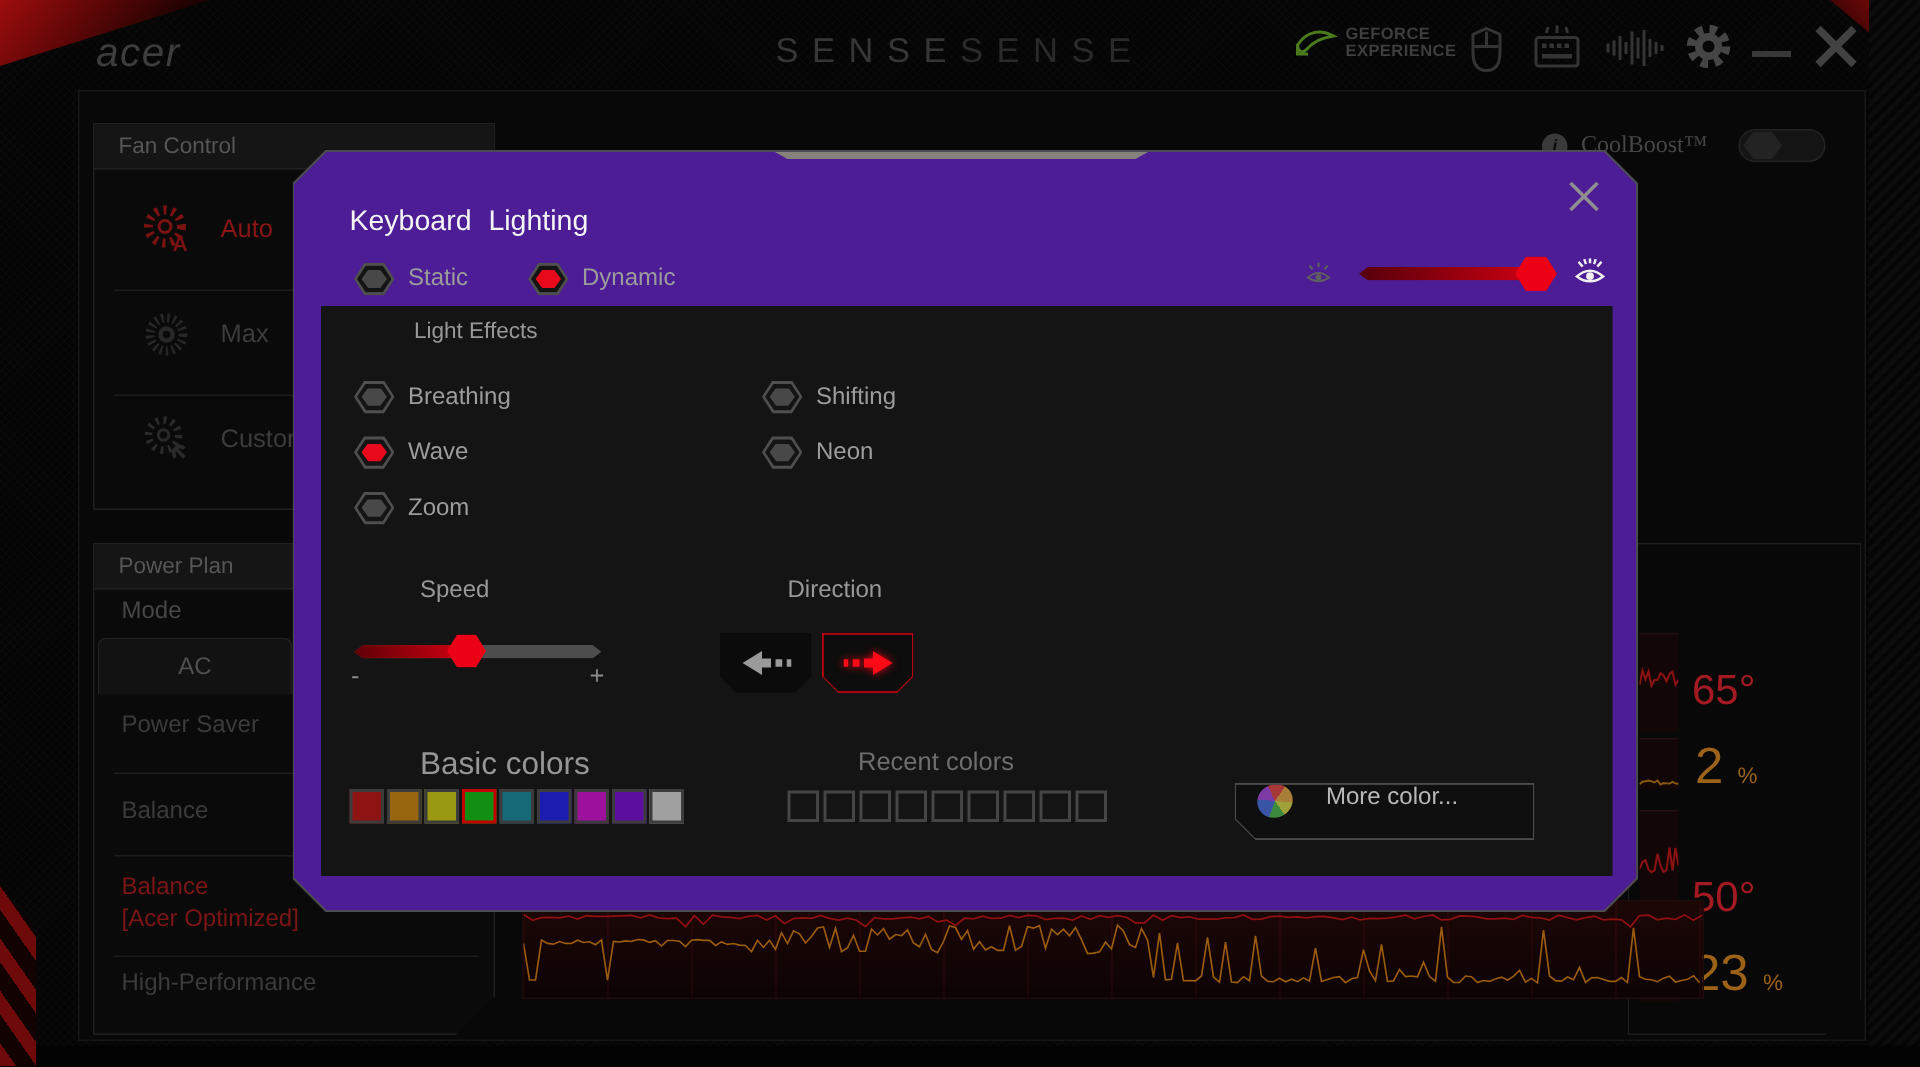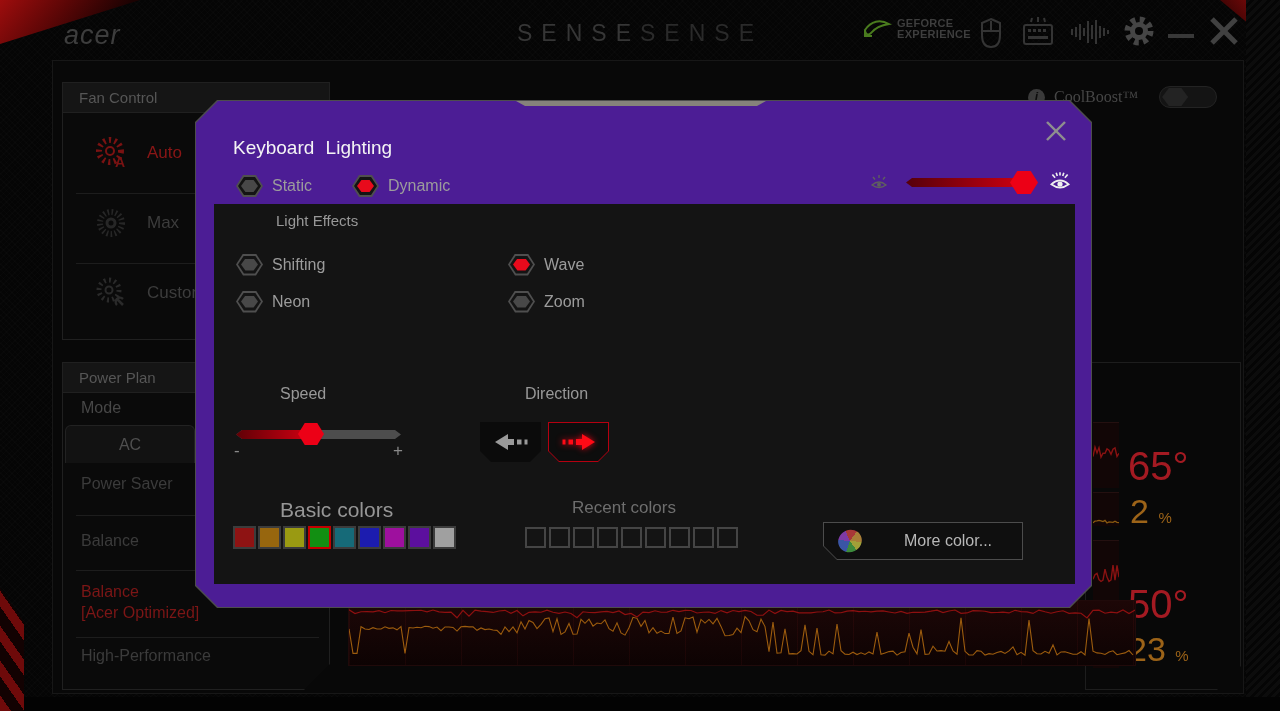"Breathing" div.radio { html: none -> <div> <span></span> <span>Breathing</span> </div> }
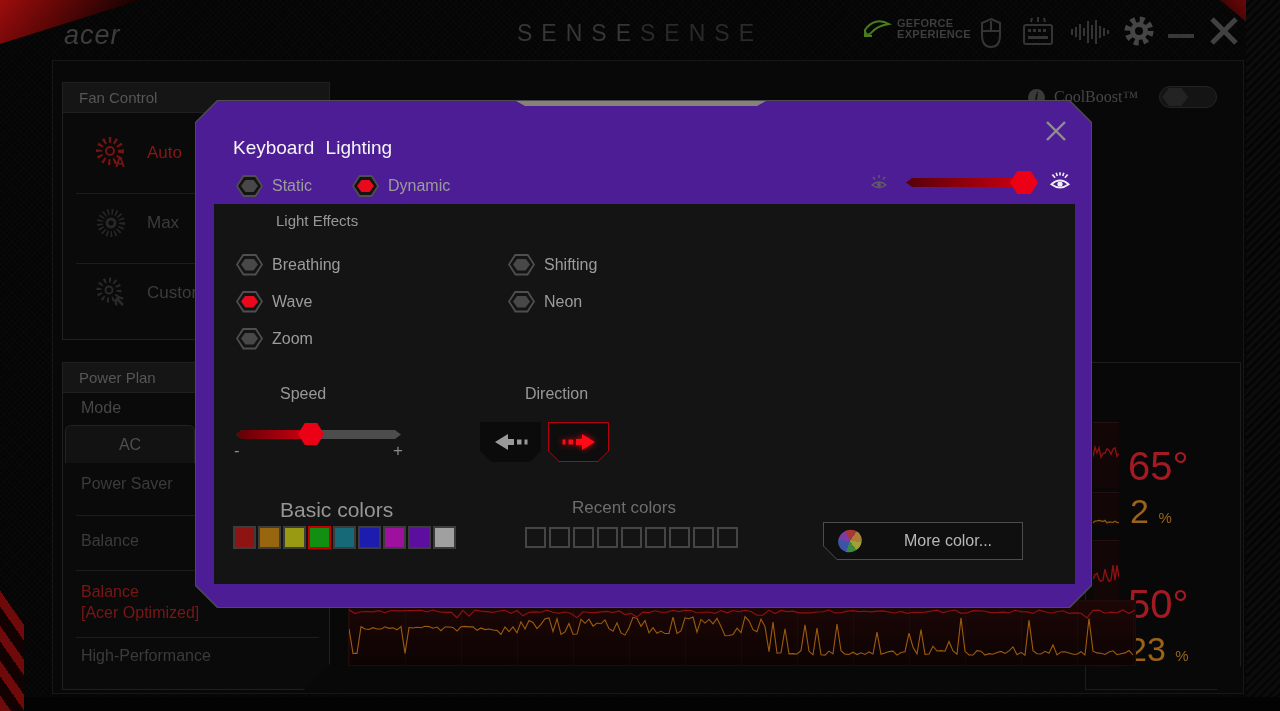"65°" .temp-val { font-size: 40px -> 28px }
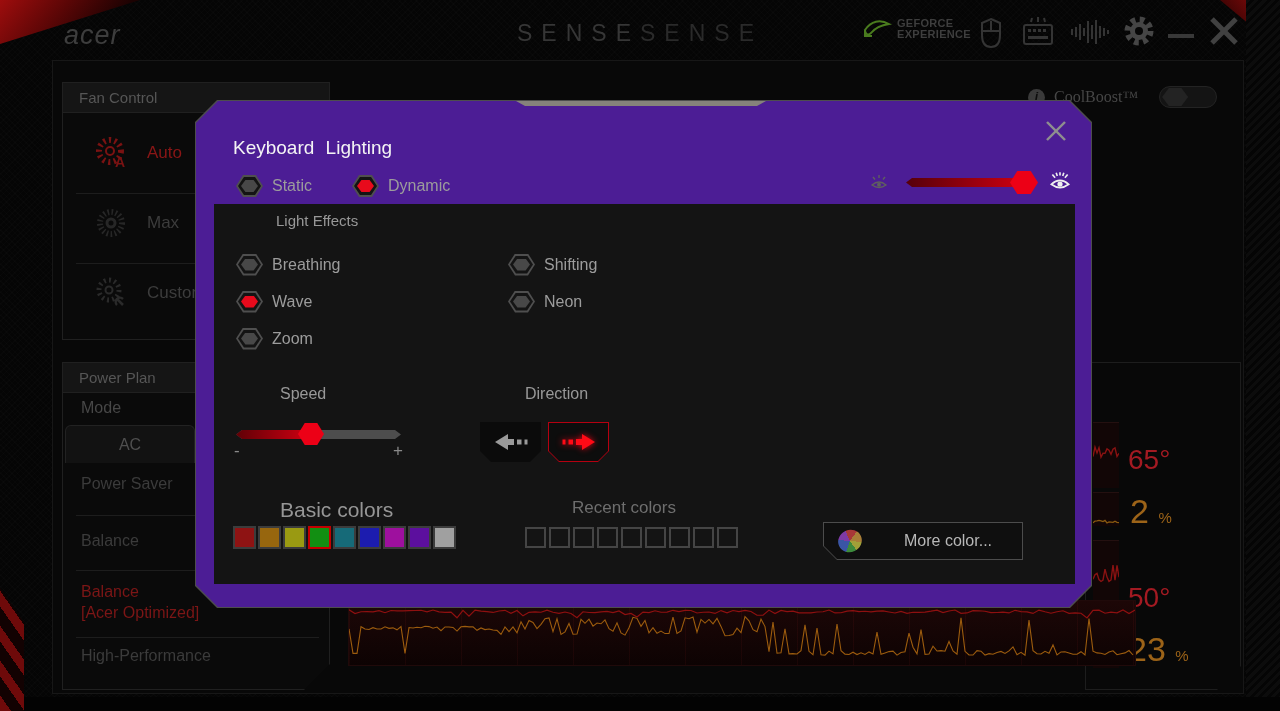"More color..." .more-color-btn .inner { align-items: center -> flex-start; gap: 42px -> 22px }
